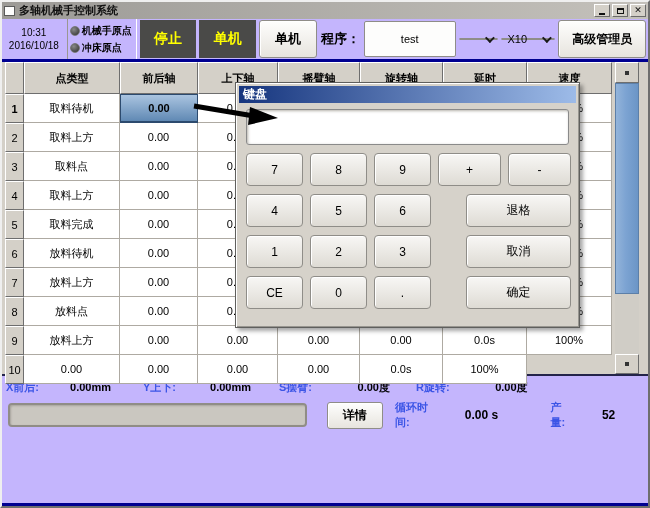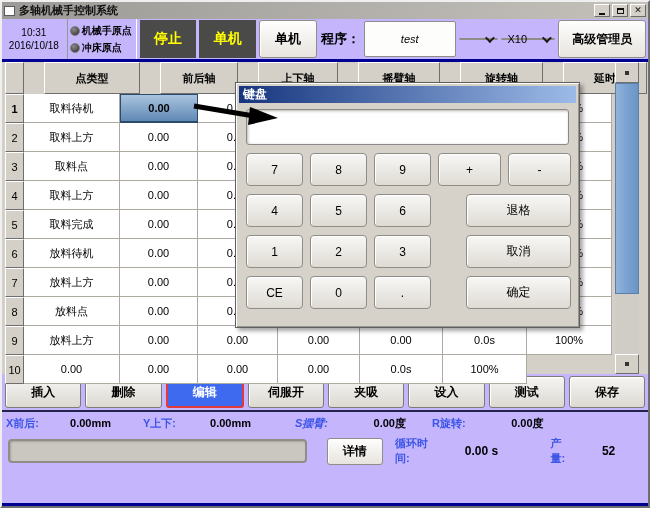"test" .combo-display { font-style: italic -> none }
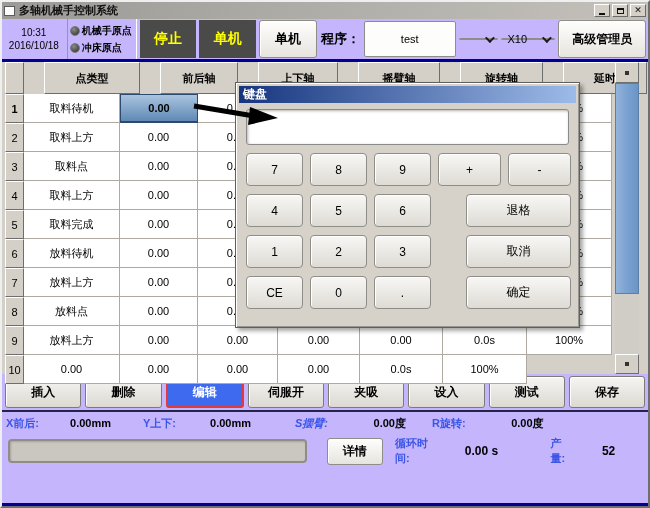"点类型" .thead { gap: 20px -> none }
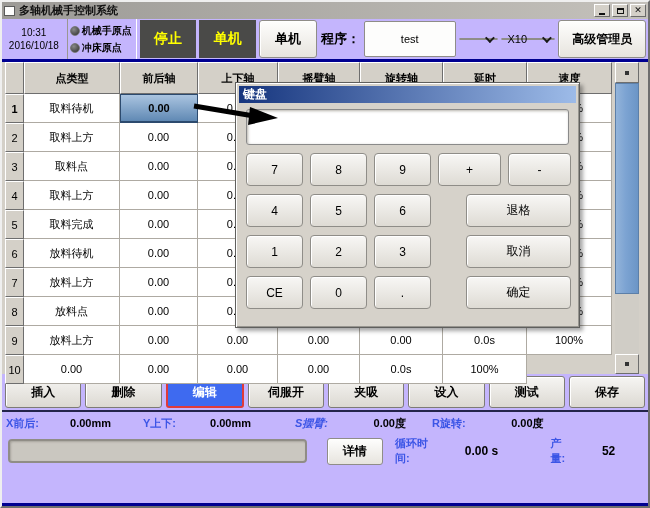"插入" div.action-row { html: <div> <button>插入</button> <button>删除</button> <button>编辑</button> <button>伺服开</button> <button>夹吸</button> <button>设入</button> <button>测试</button> <button>保存</button> </div> -> none }
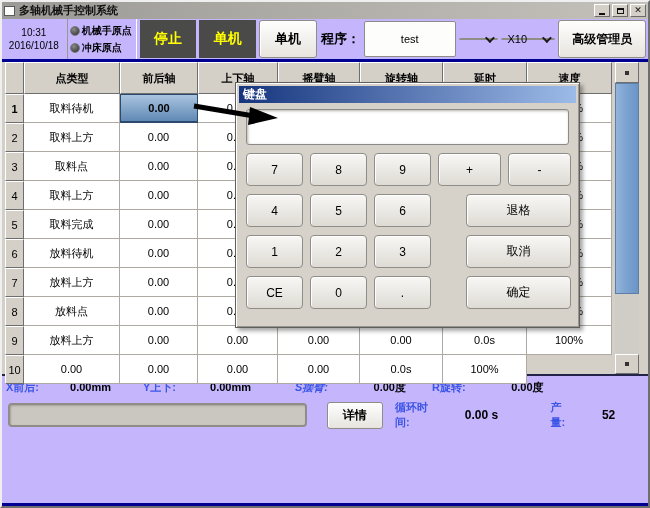"S摆臂:" .slab.l3 { font-style: italic -> none; margin-left: 44px -> 28px }
